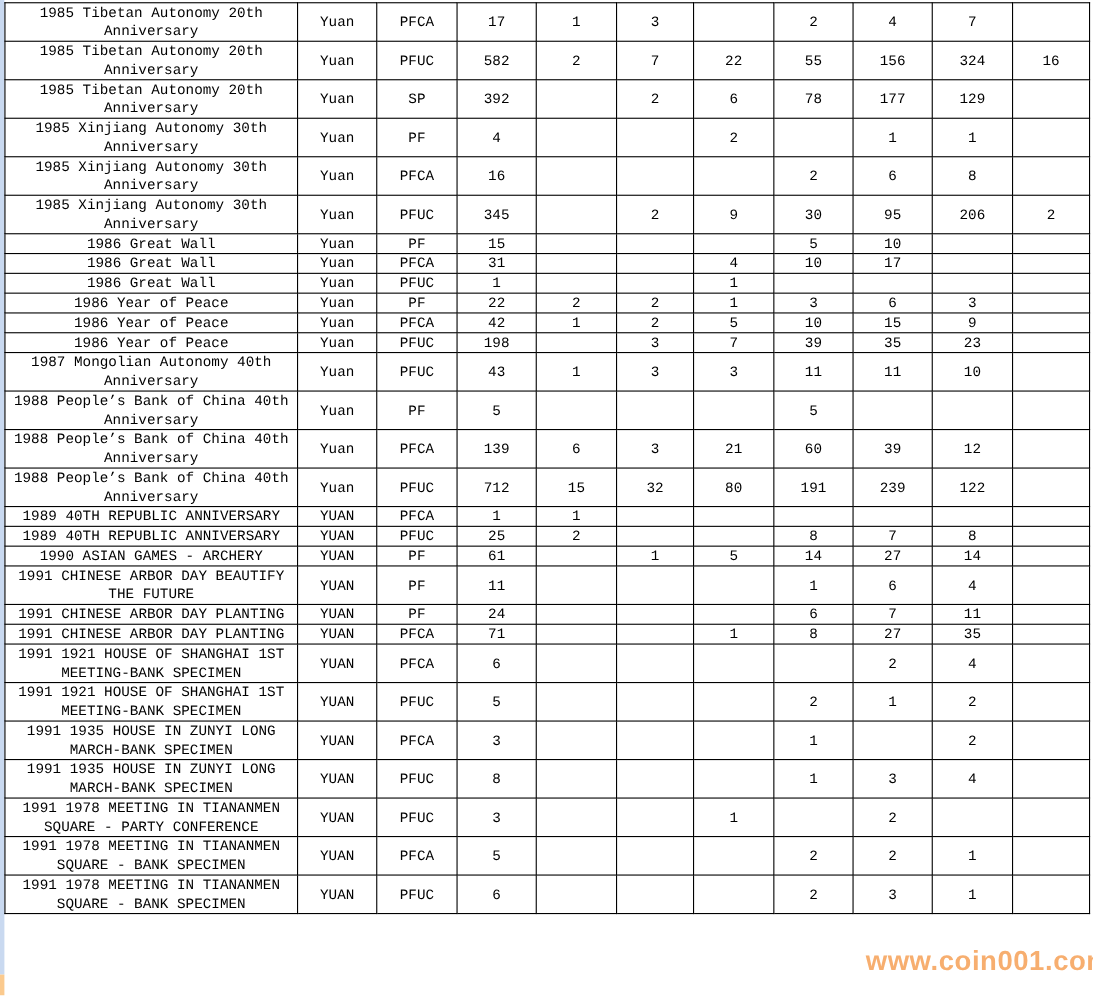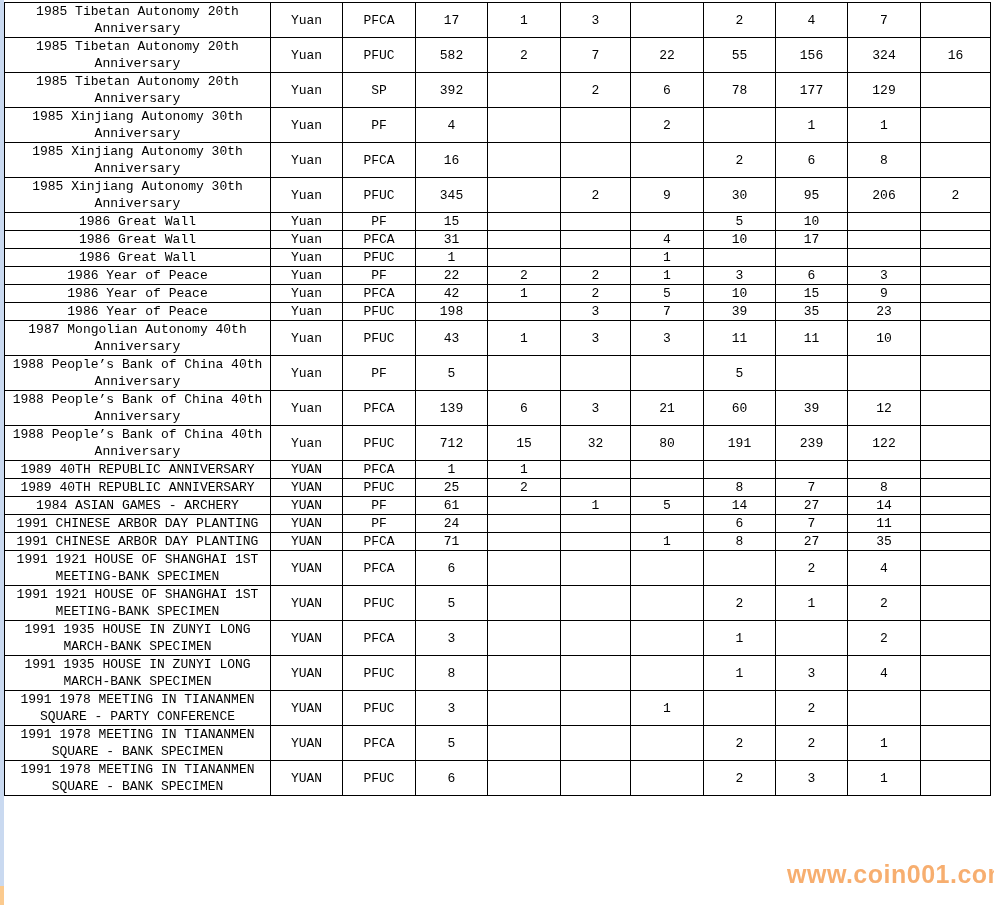"1984 ASIAN GAMES - ARCHERY" td { text: 1984 -> 1990 }
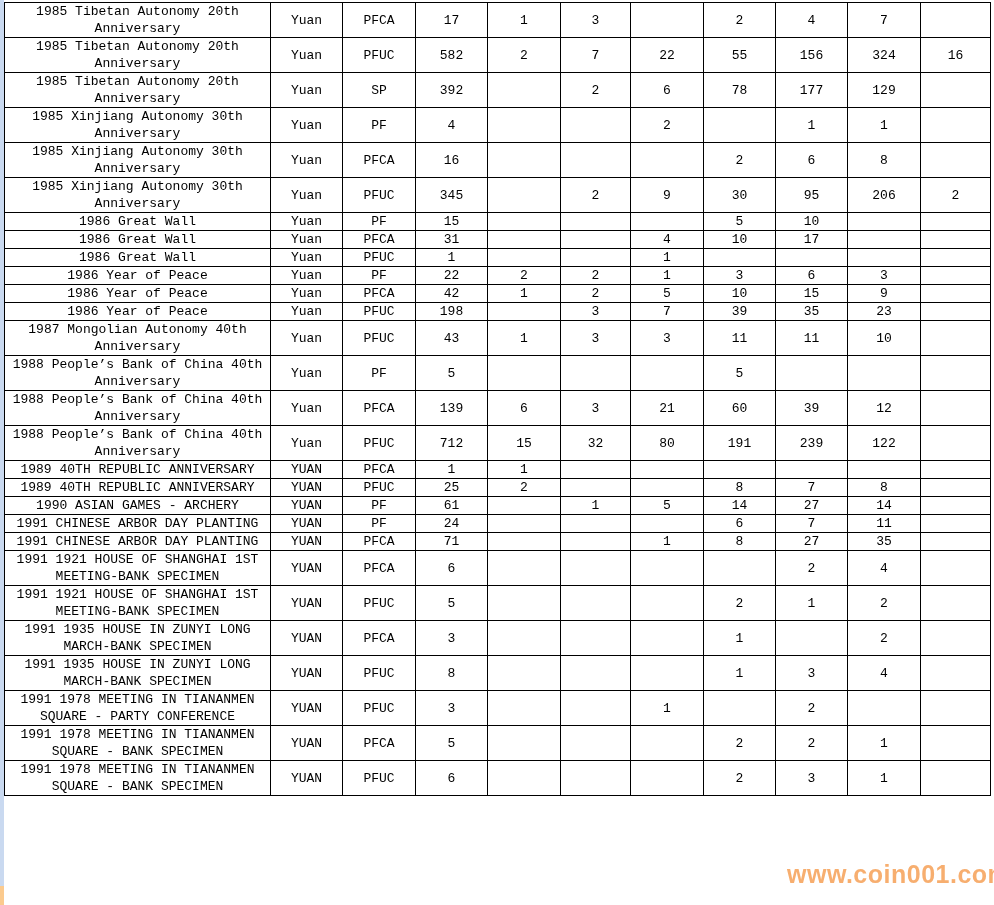"1991 CHINESE ARBOR DAY BEAUTIFY" tr { html: none -> <tr> <td>1991 CHINESE ARBOR DAY BEAUTIFY THE FUTURE</td> <td>YUAN</td> <td>PF</td> <td>11</td> <td></td> <td></td> <td></td> <td>1</td> <td>6</td> <td>4</td> <td></td> </tr> }
